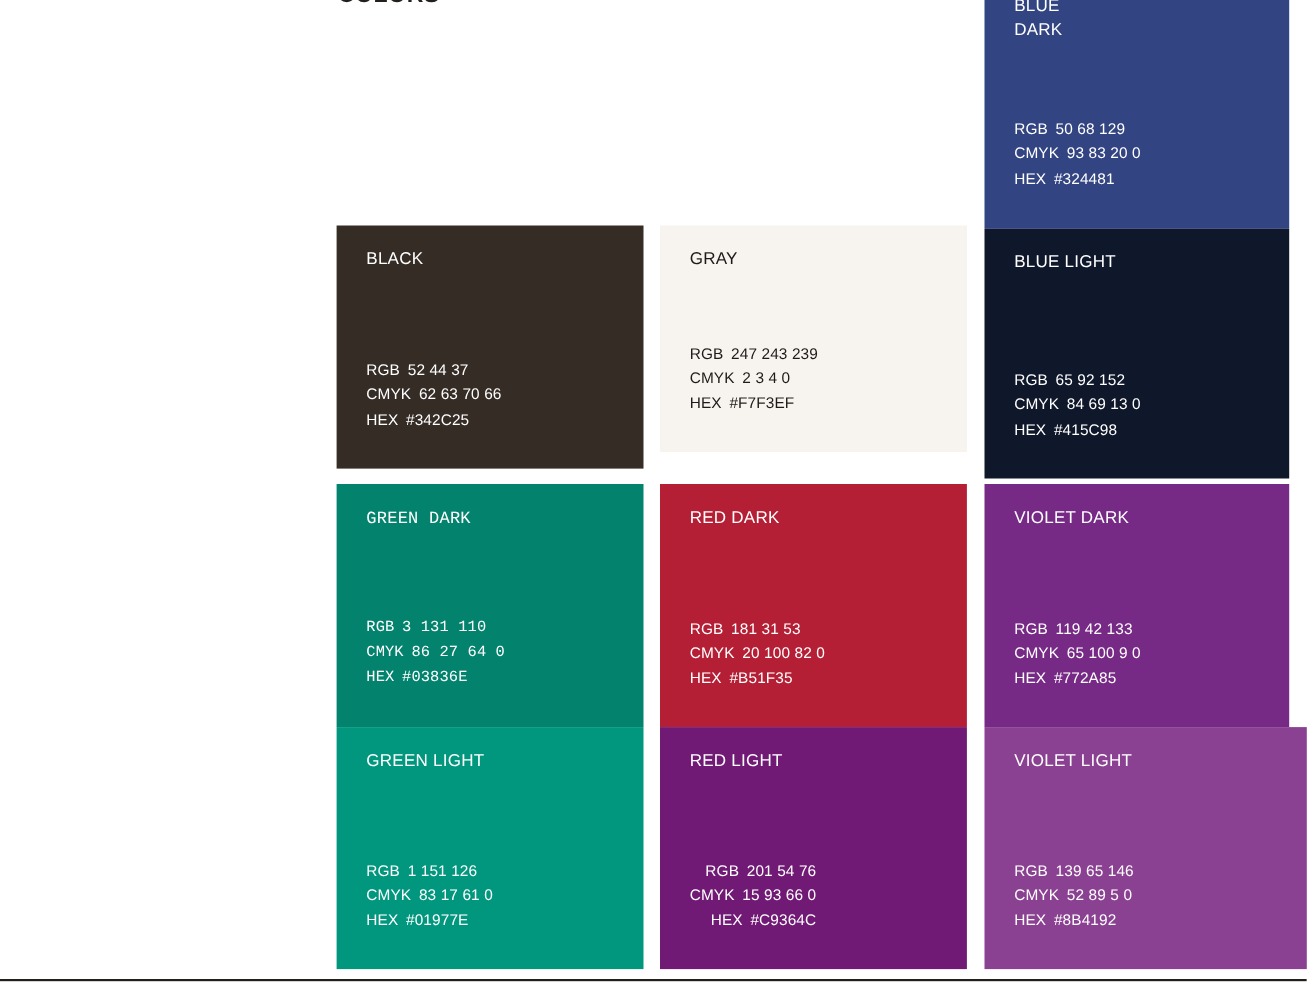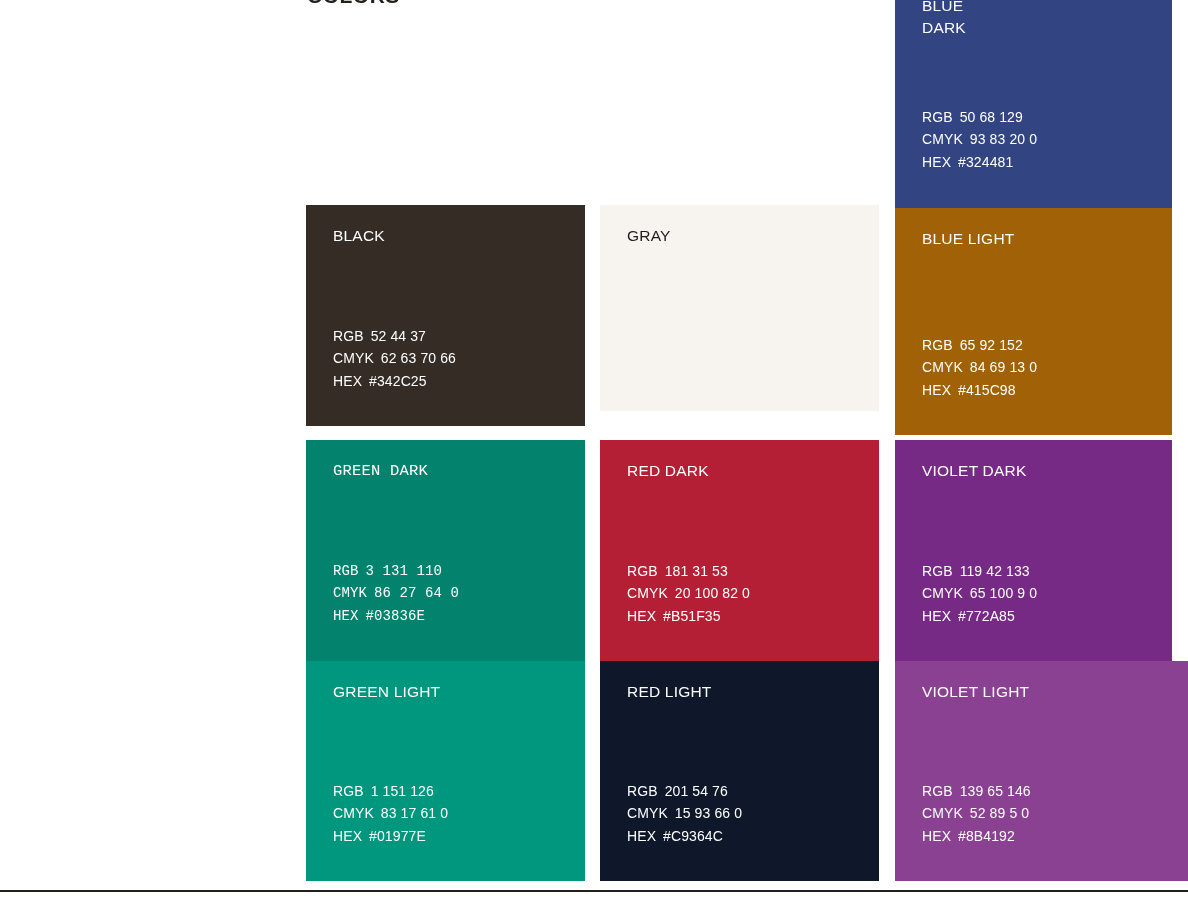"BLUE LIGHT" div.swatch { background-color: #a16207 -> #0f172a }
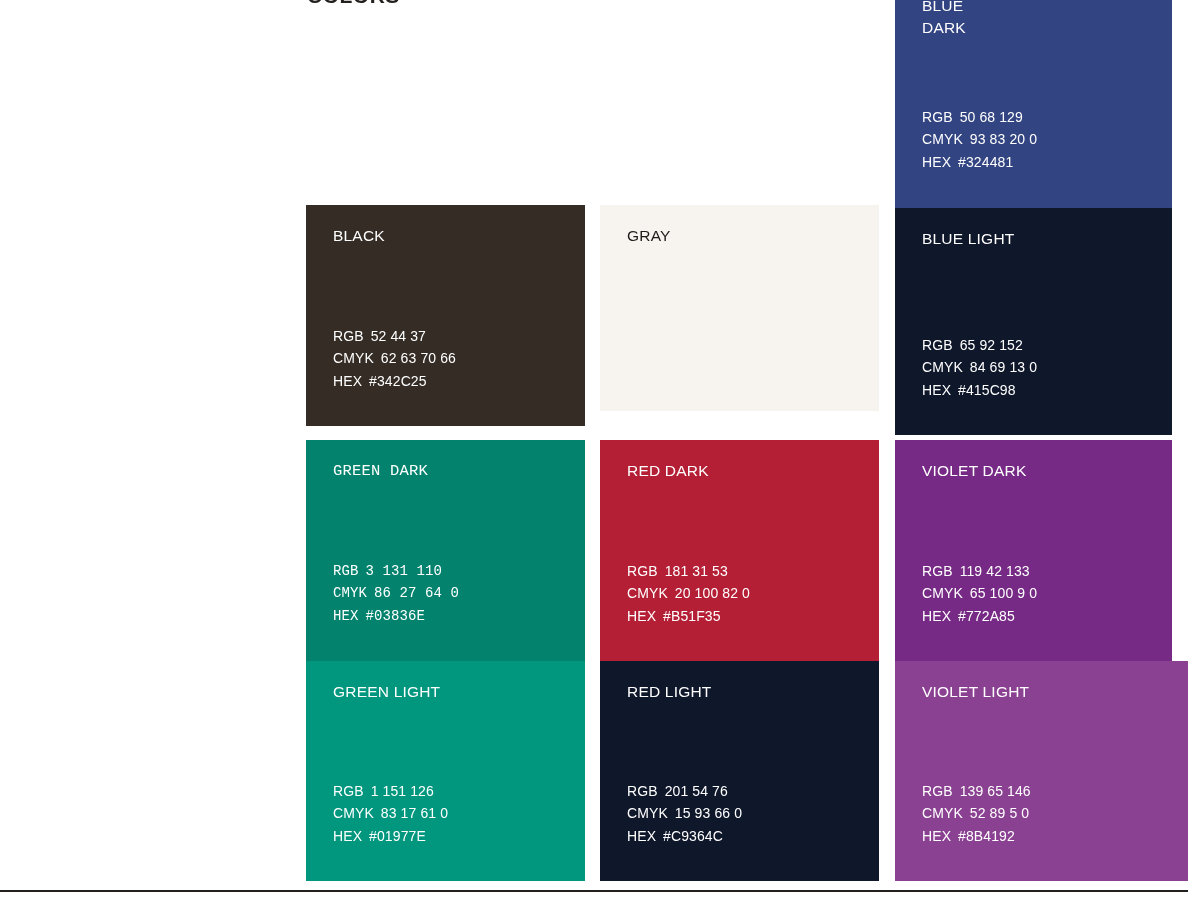"RGB 247 243 239" div.sw-values { html: none -> <div> <span><span>RGB</span><span>247 243 239</span></span> <span><span>CMYK</span><span>2 3 4 0</span></span> <span><span>HEX</span><span>#F7F3EF</span></span> </div> }
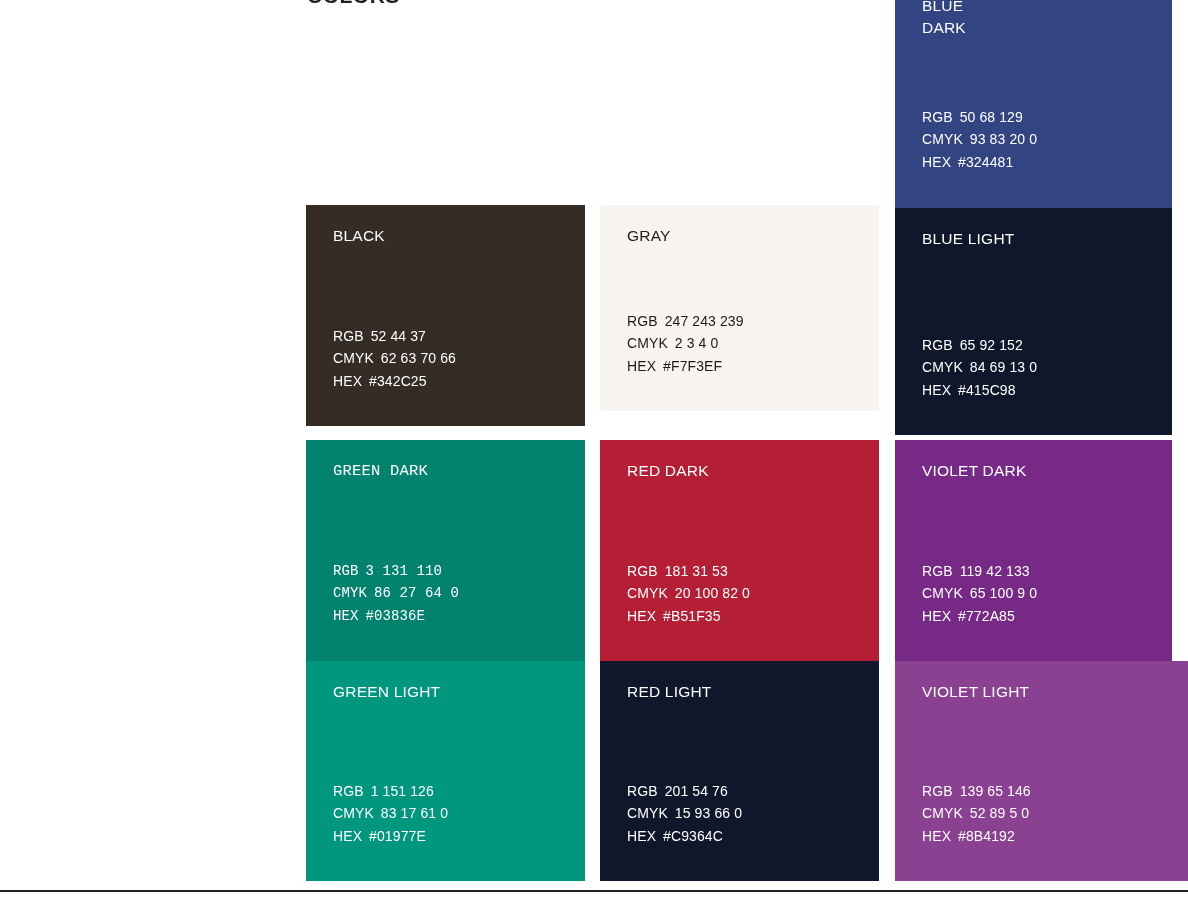"RED LIGHT" div.swatch { background-color: #0f172a -> #701a75; text-align: none -> right }
